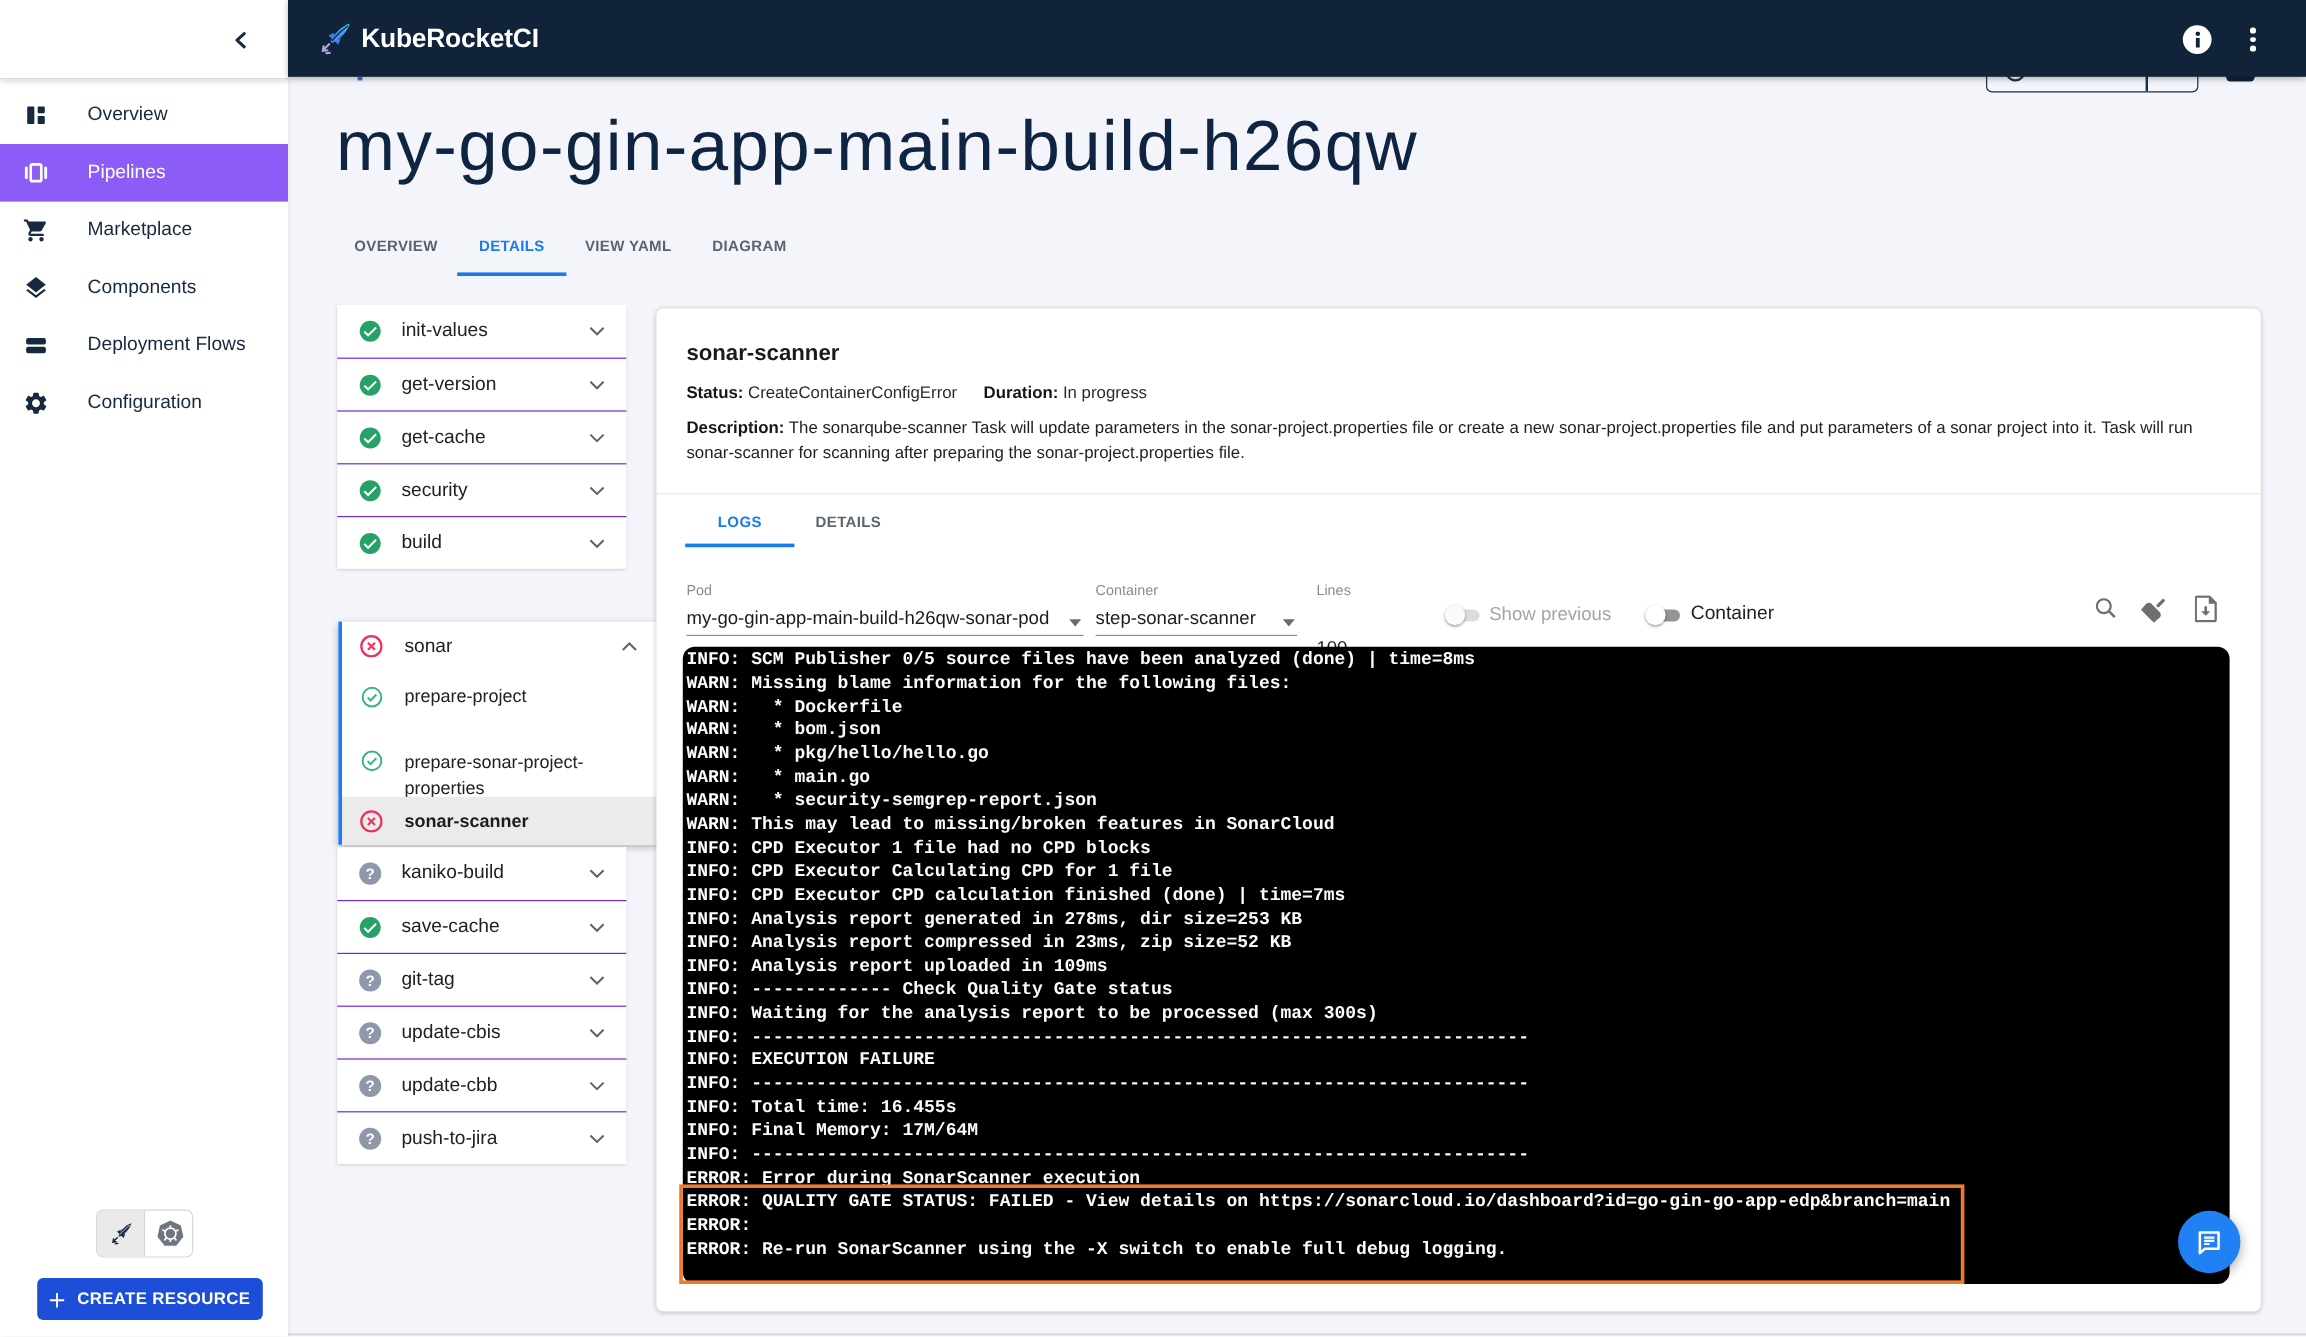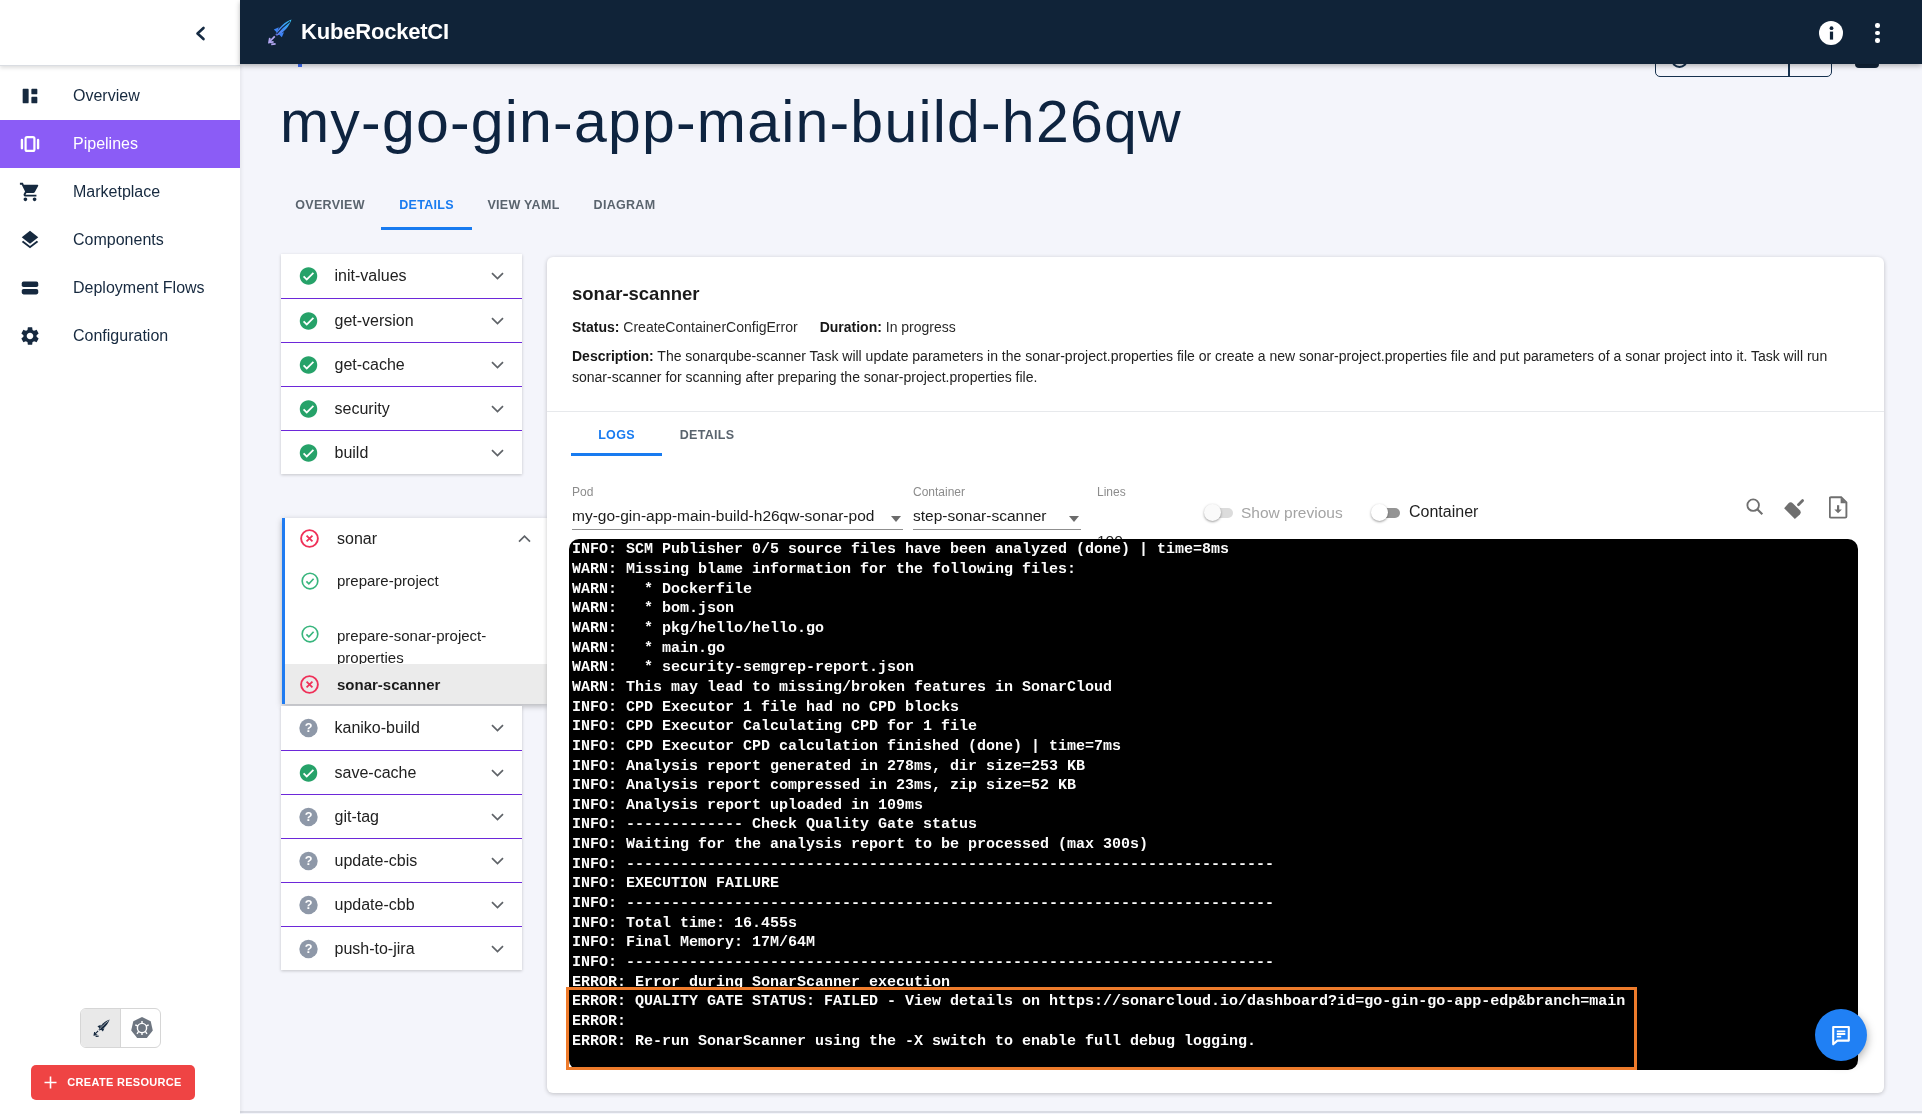"CREATE RESOURCE" div.abs { background: #ef4444 -> #1d4ed8; font-size: 11px -> 14px; width: 164px -> 188px }
